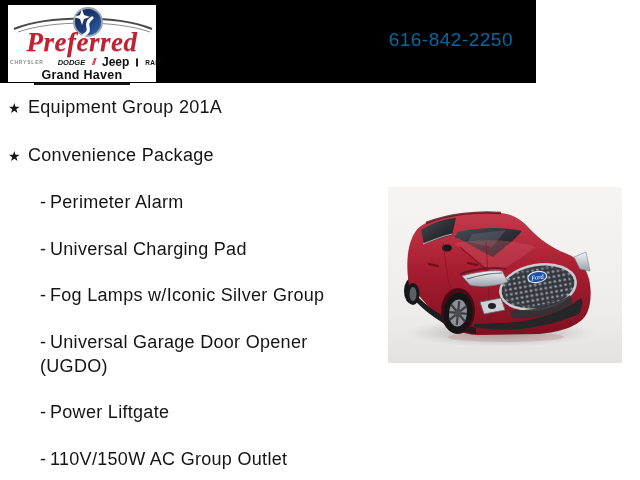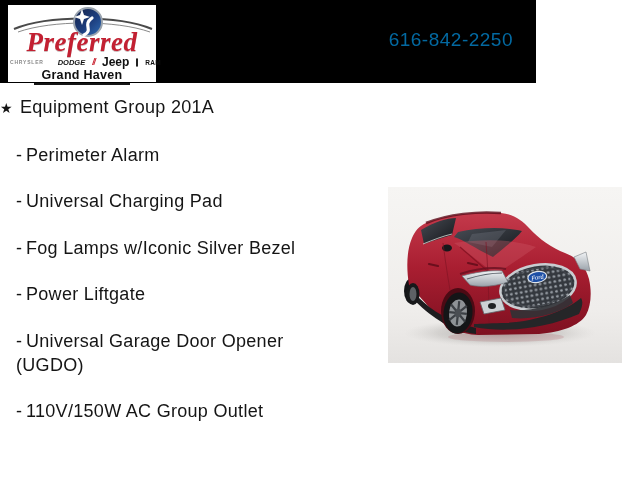"★ Equipment Group 201A" li.star-item { padding-left: none -> 8px }
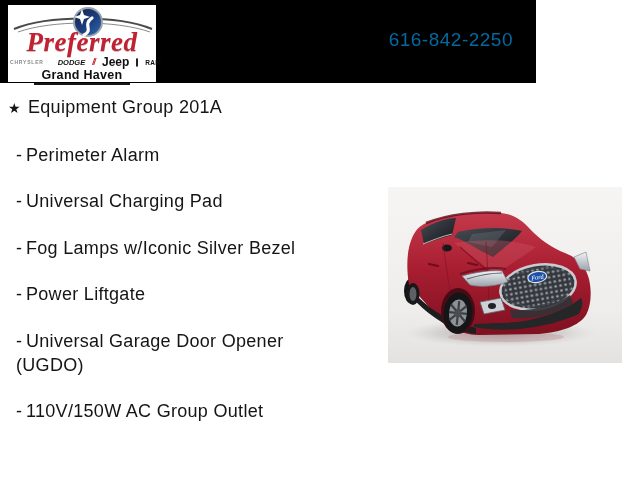"★ Convenience Package" li.star-item { html: none -> <li> <span>★</span><span>Convenience Package</span> </li> }
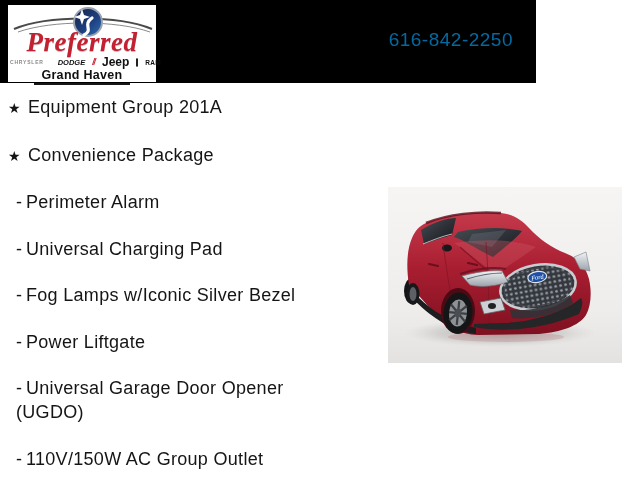"- Perimeter Alarm" li.dash-item { padding-left: 16px -> 40px }
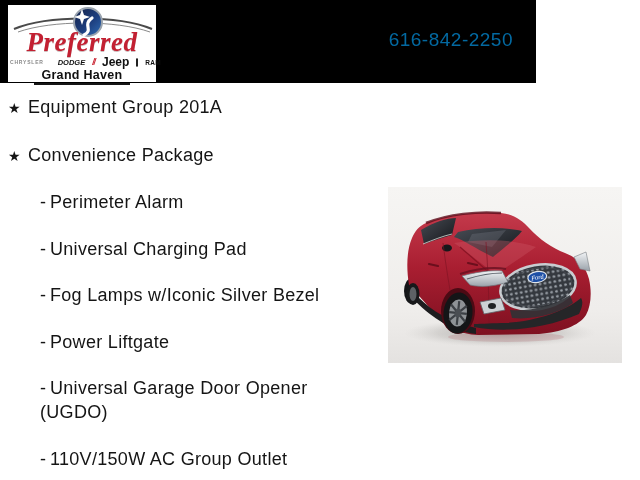"Fog Lamps w/Iconic Silver Bezel" span { text: Bezel -> Group }
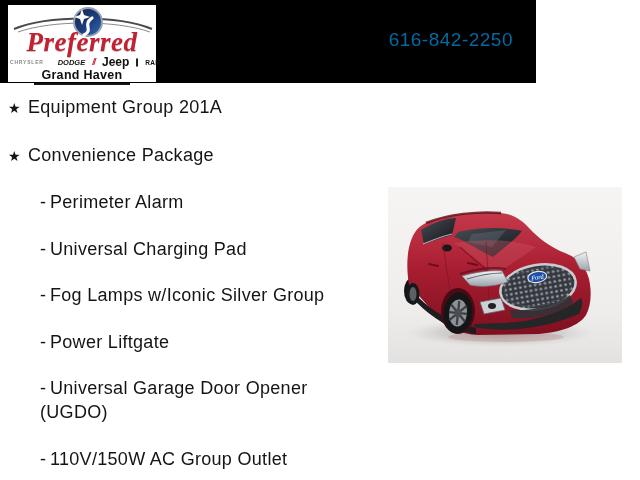"- Power Liftgate" li.dash-item { order: before "- Universal Garage Door Opener" -> after "- Universal Garage Door Opener" }
